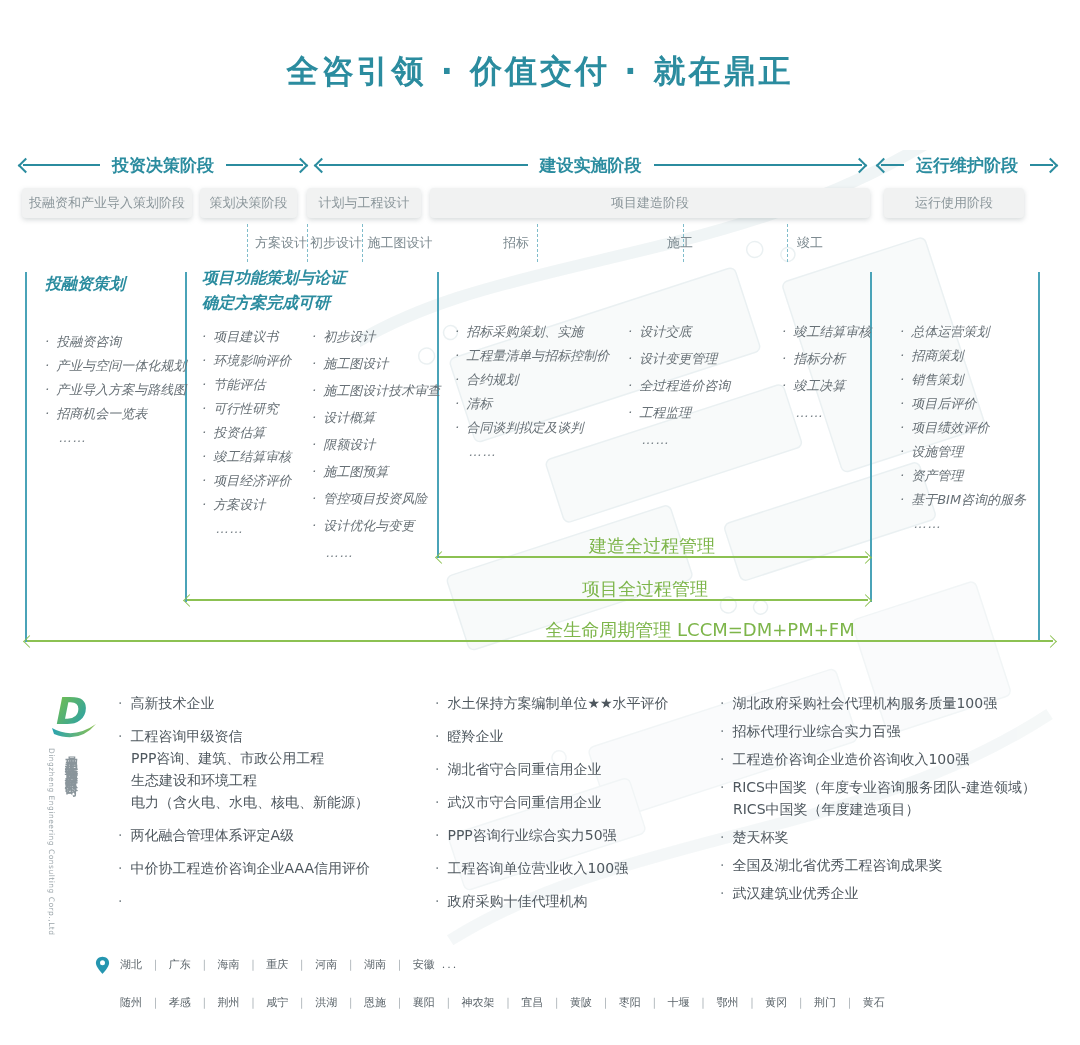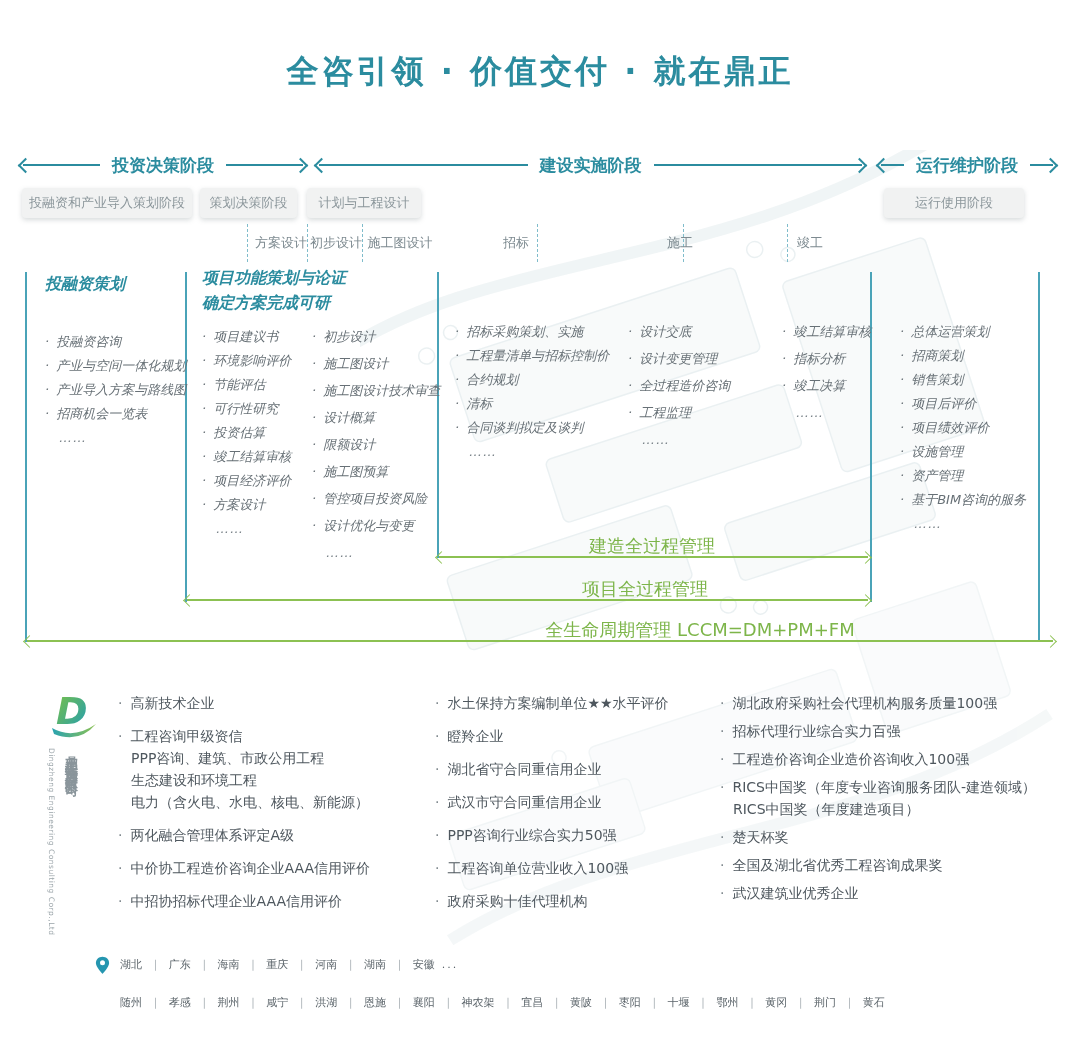"项目建造阶段" div.stage-box { html: none -> <div>项目建造阶段</div> }
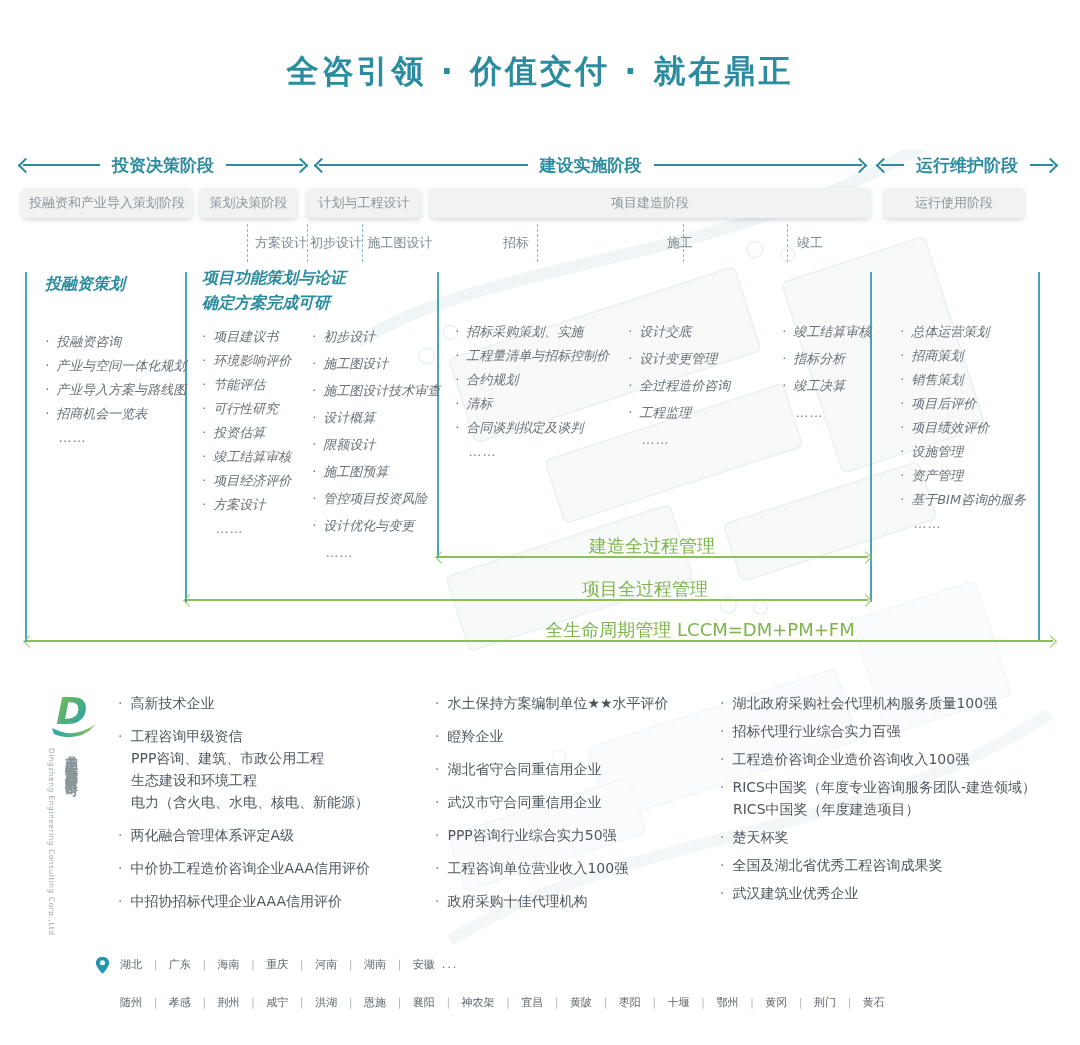"中招协招标代理企业AAA信用评价" span { html: <span>中招协招标代理企业AAA信用评价</span> -> none }
